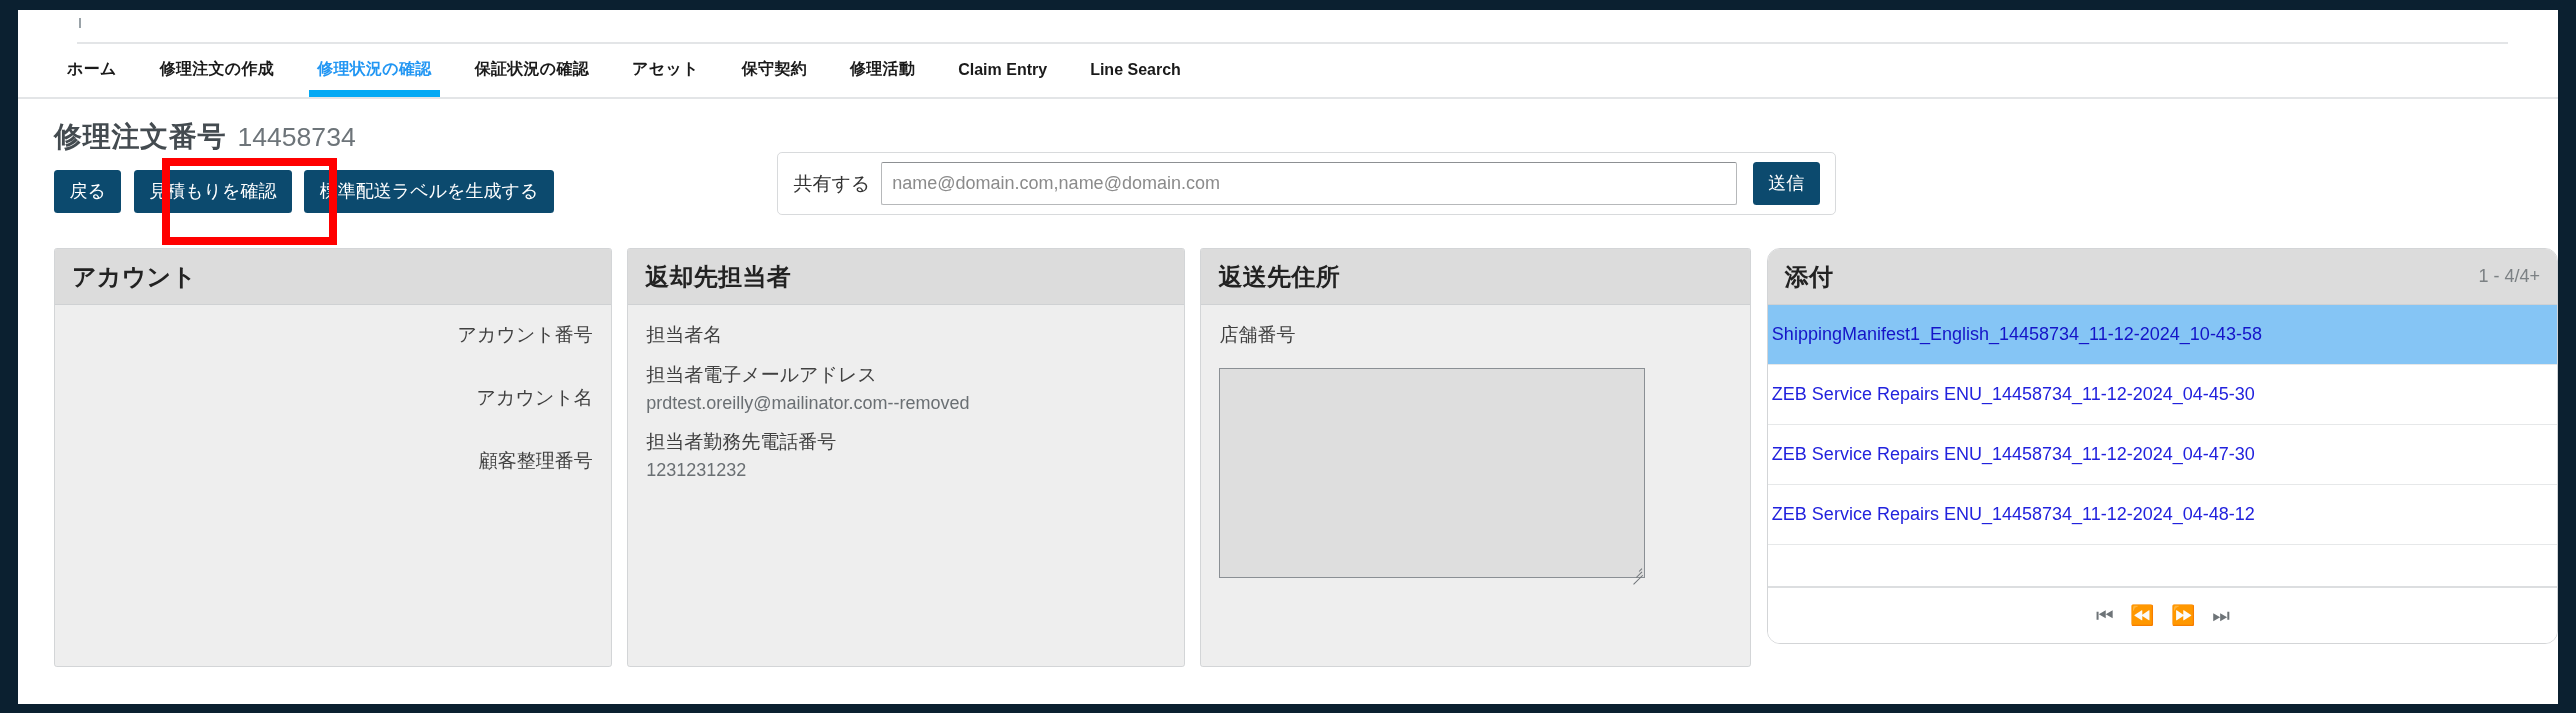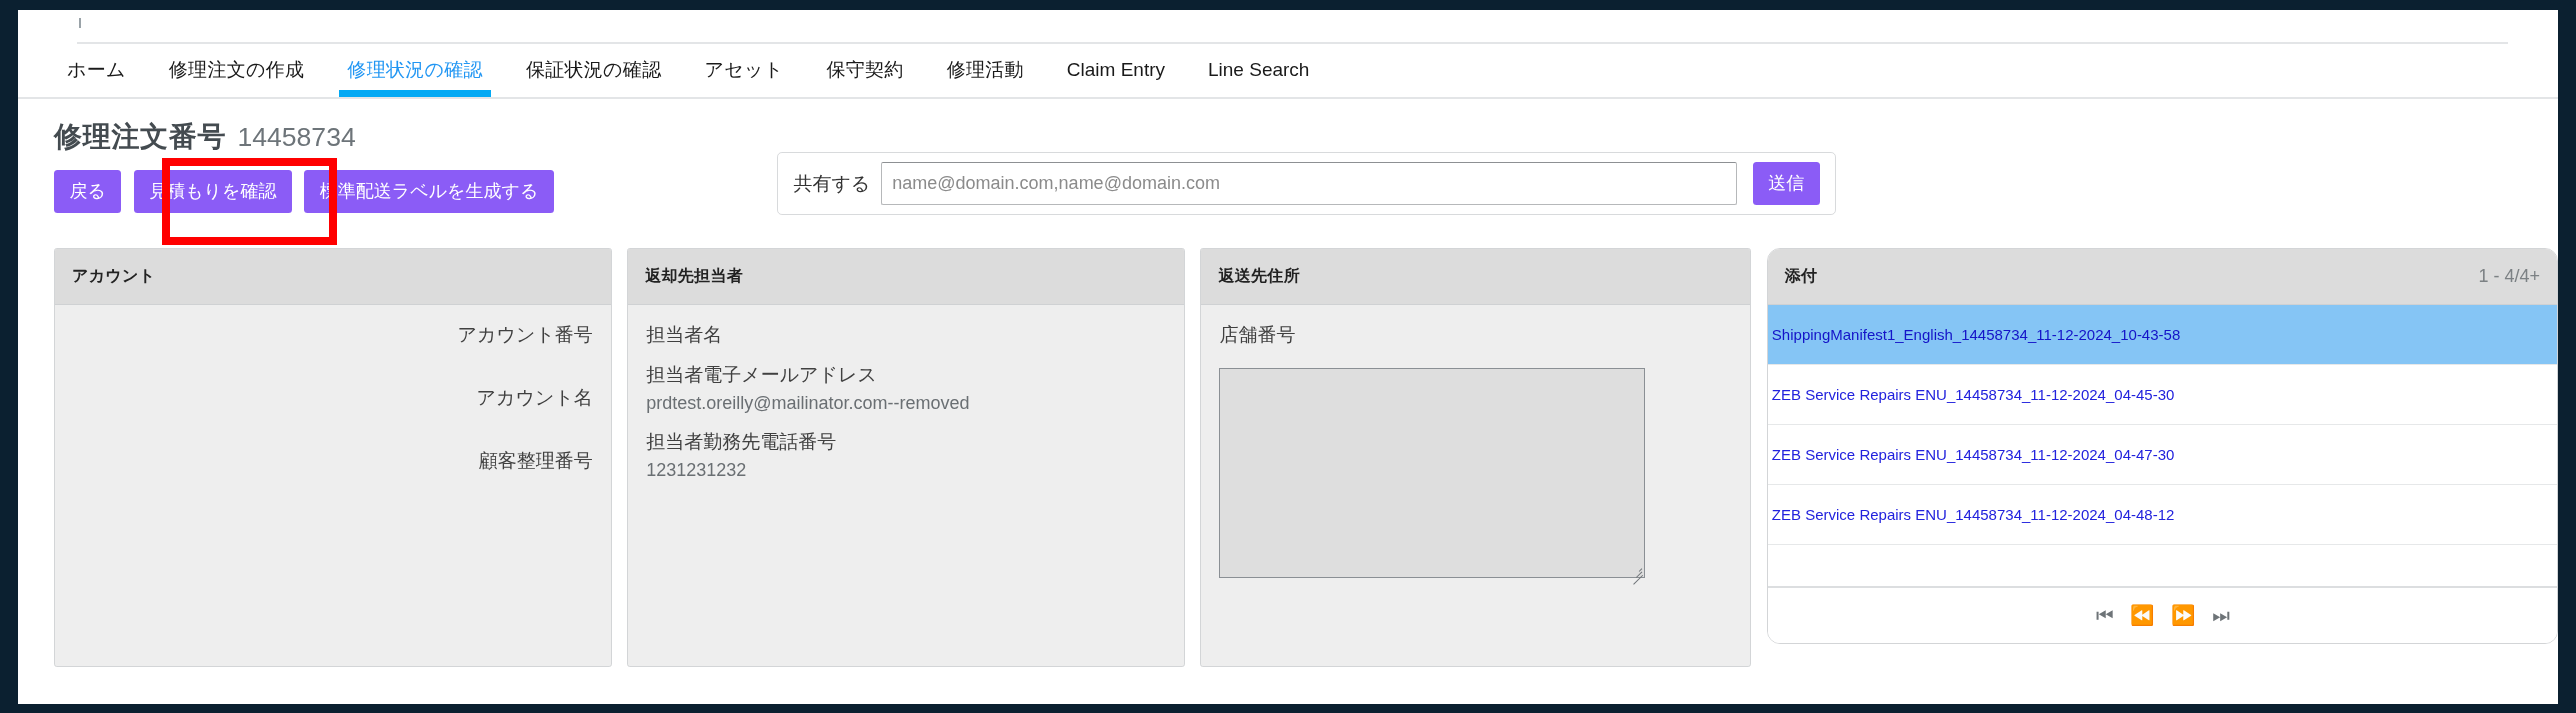"ホーム" .nav-item { font-size: 19px -> 16px; font-weight: normal -> bold }
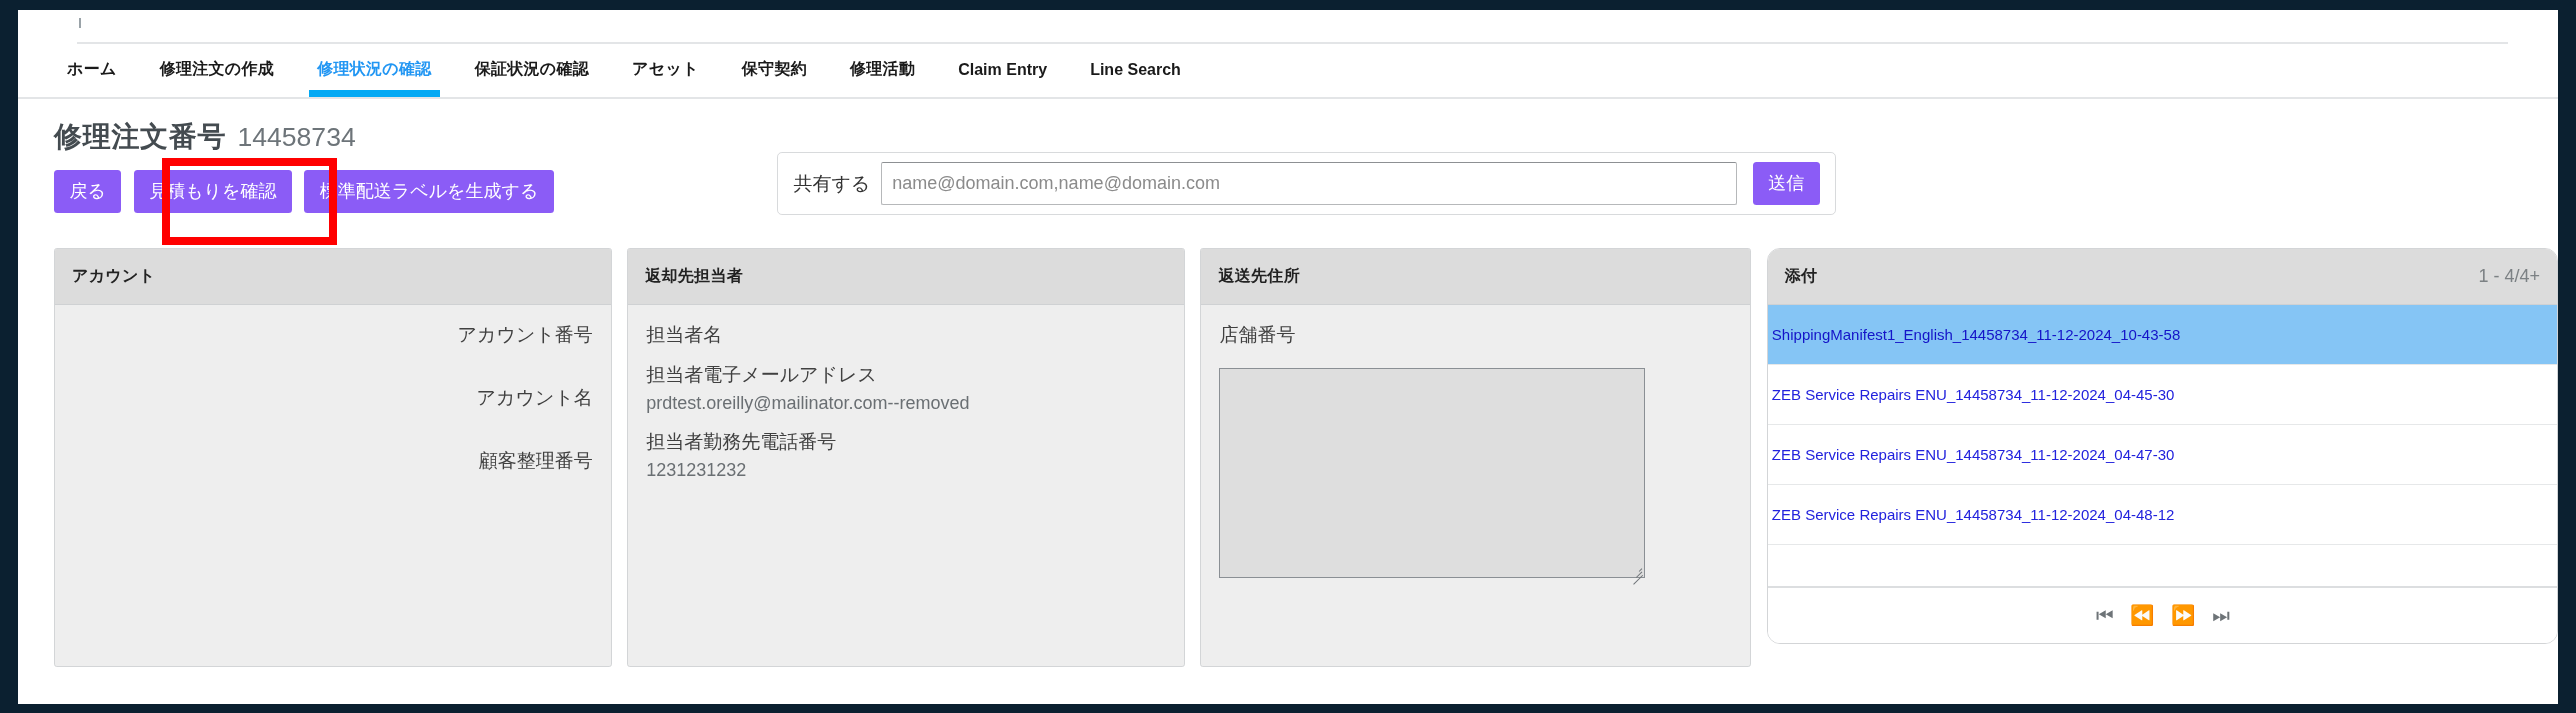"戻る" .btn { background: #8b5cf6 -> #0c4a6e }
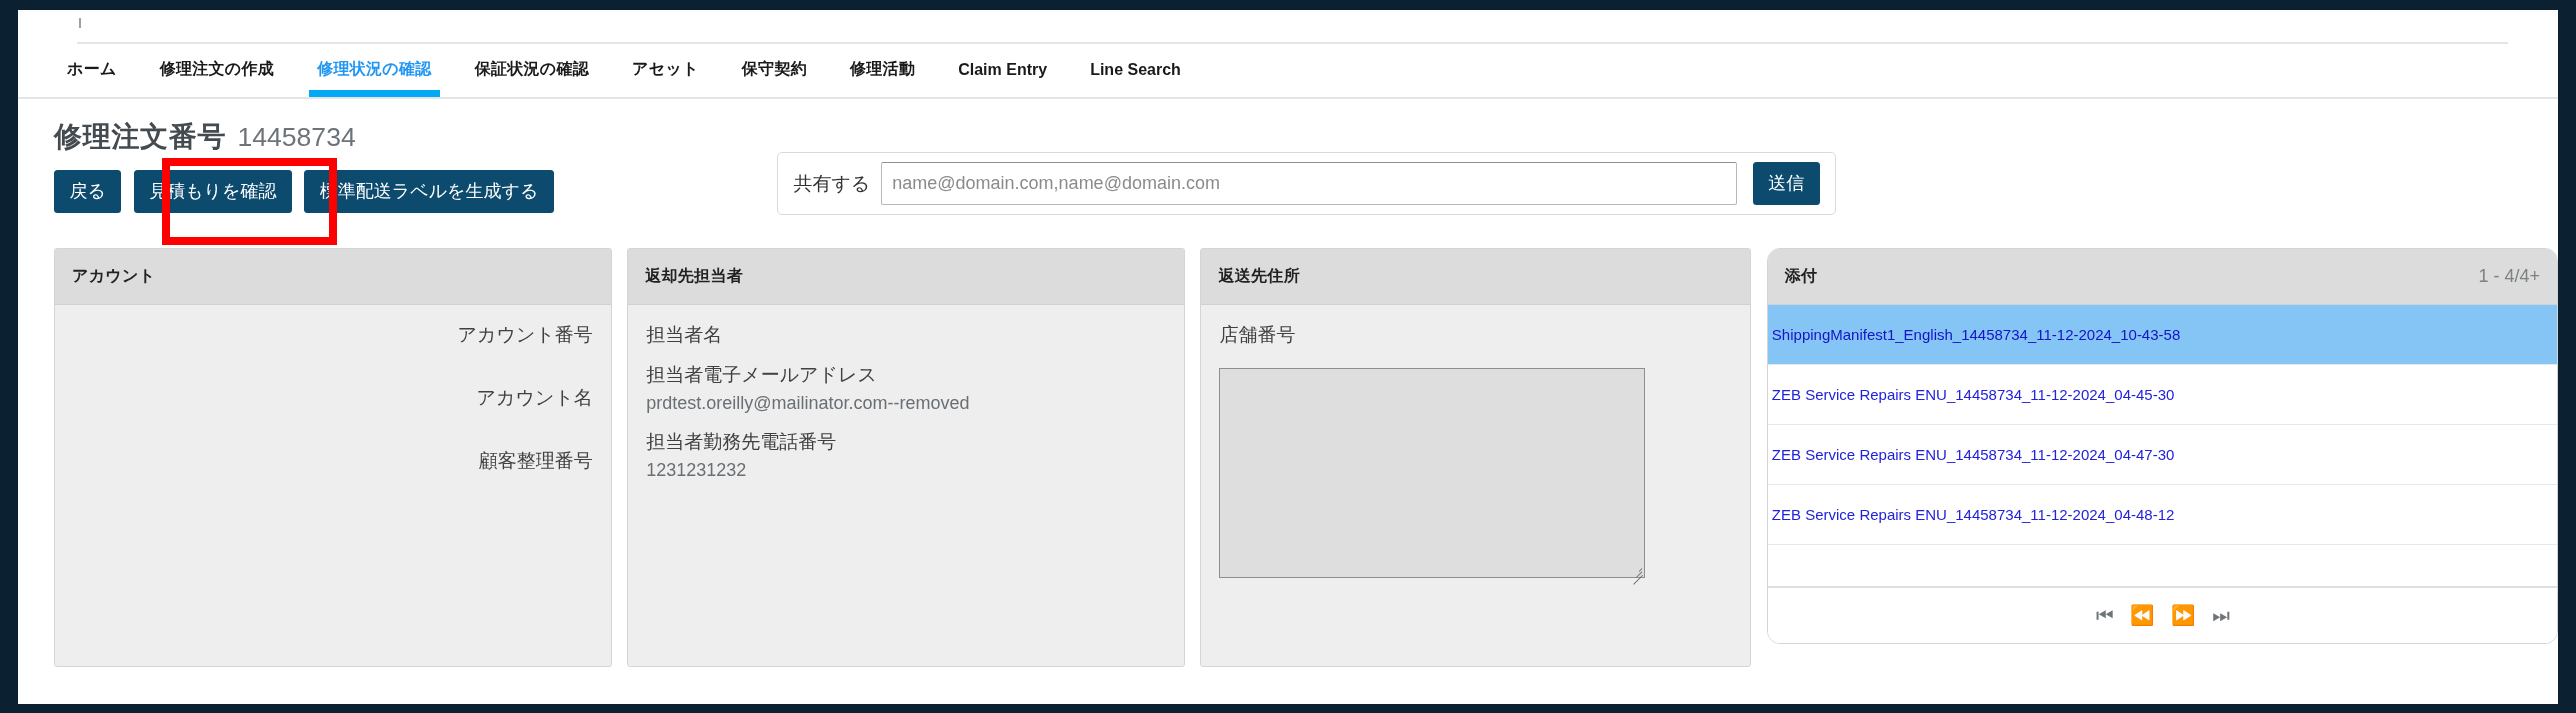"アカウント" .card-head .ch-title { font-size: 16px -> 24px }
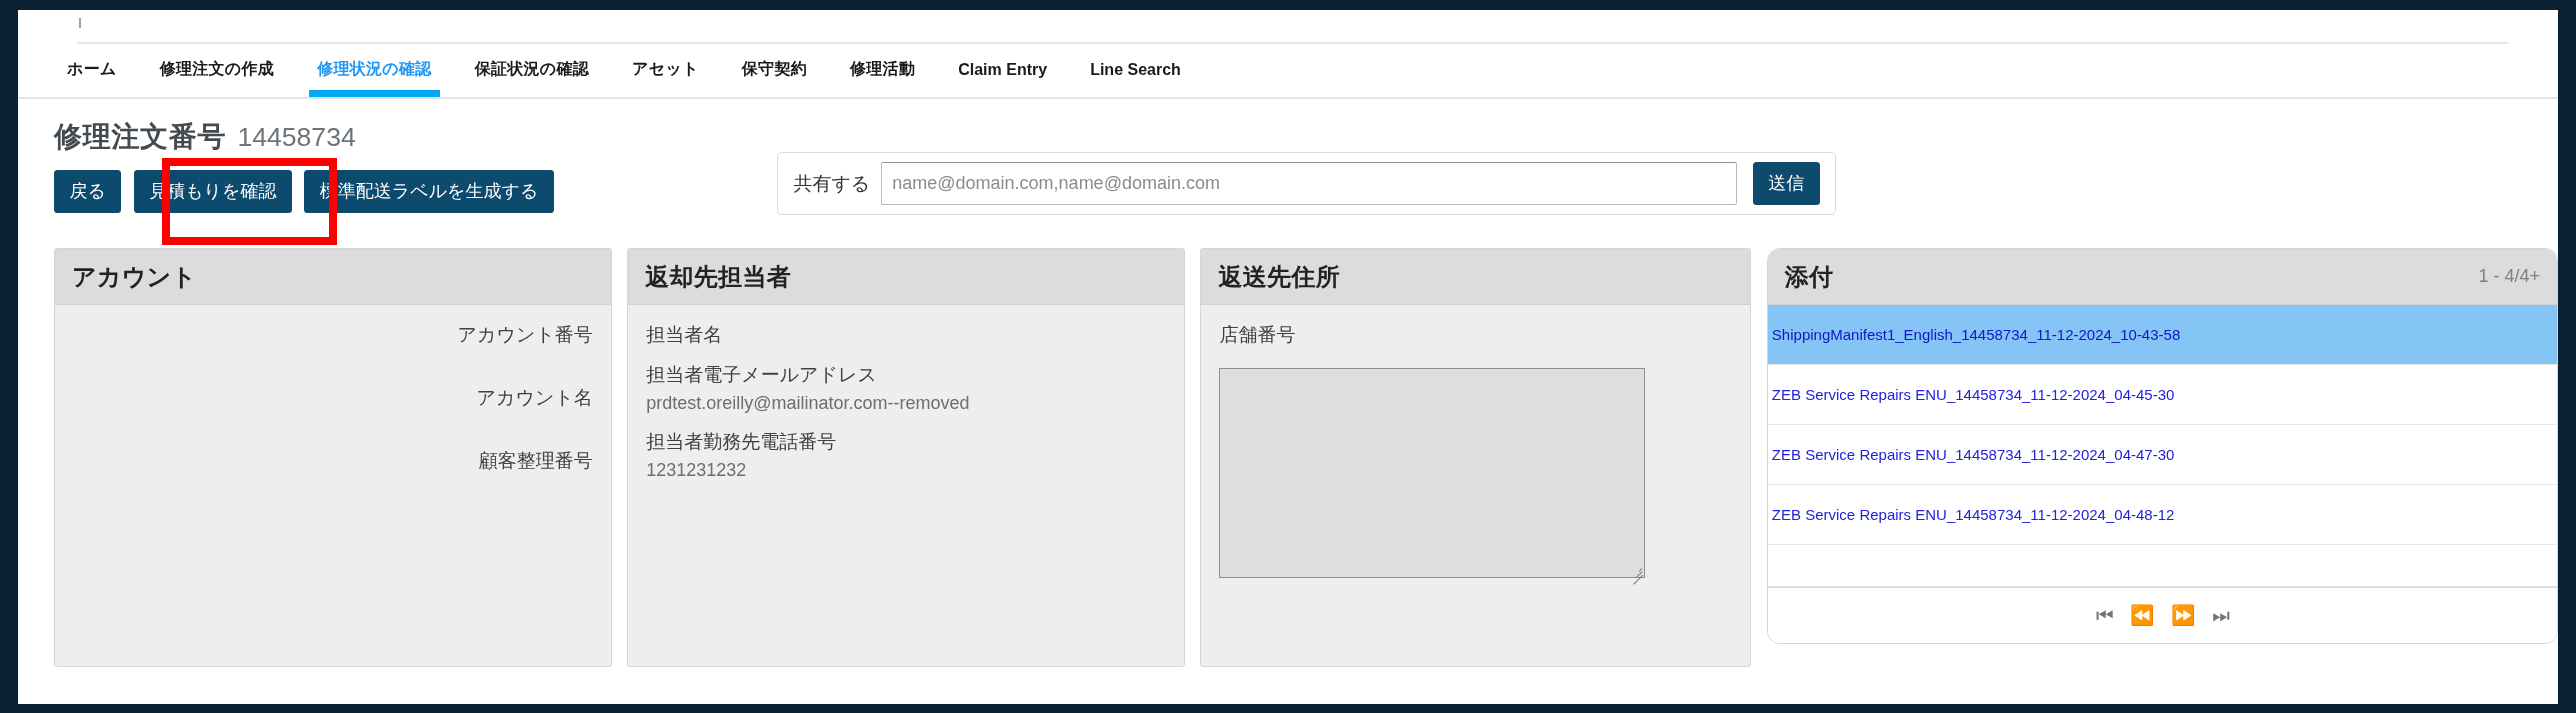"ShippingManifest1_English_14458734_11-12" .att-row .att-link { font-size: 15px -> 18px }
